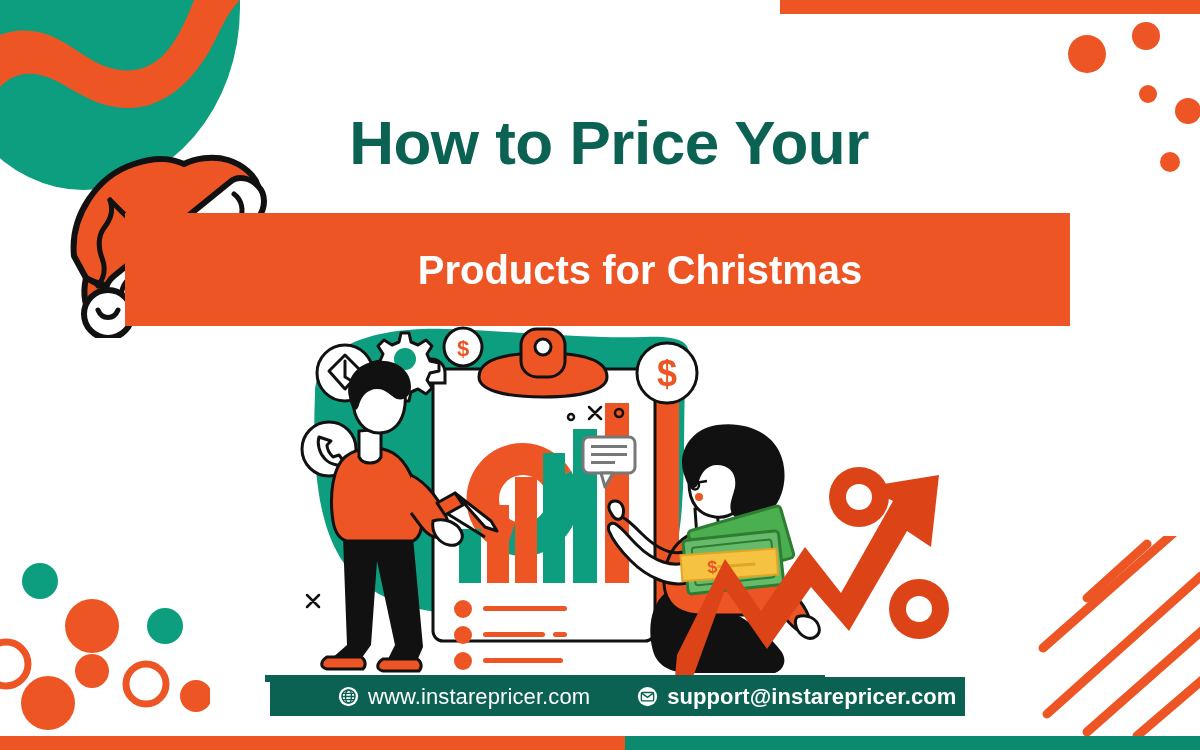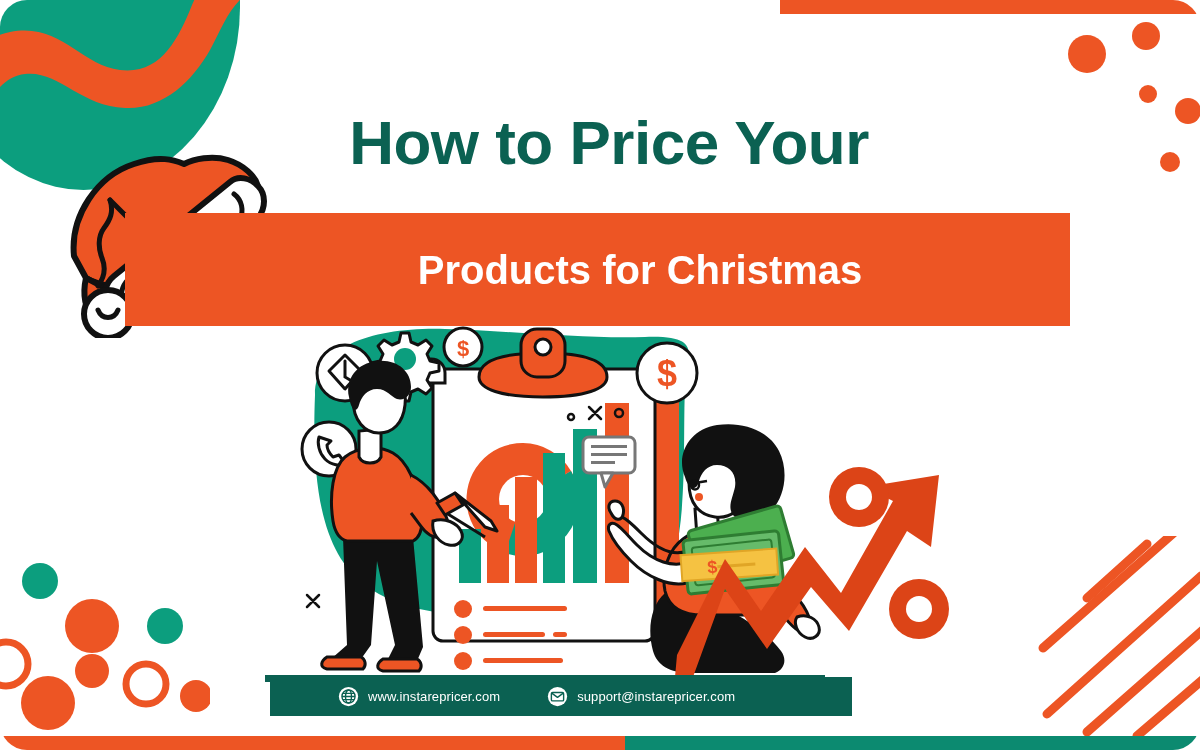"How to Price Your" #poster { border-radius: 27px -> none }
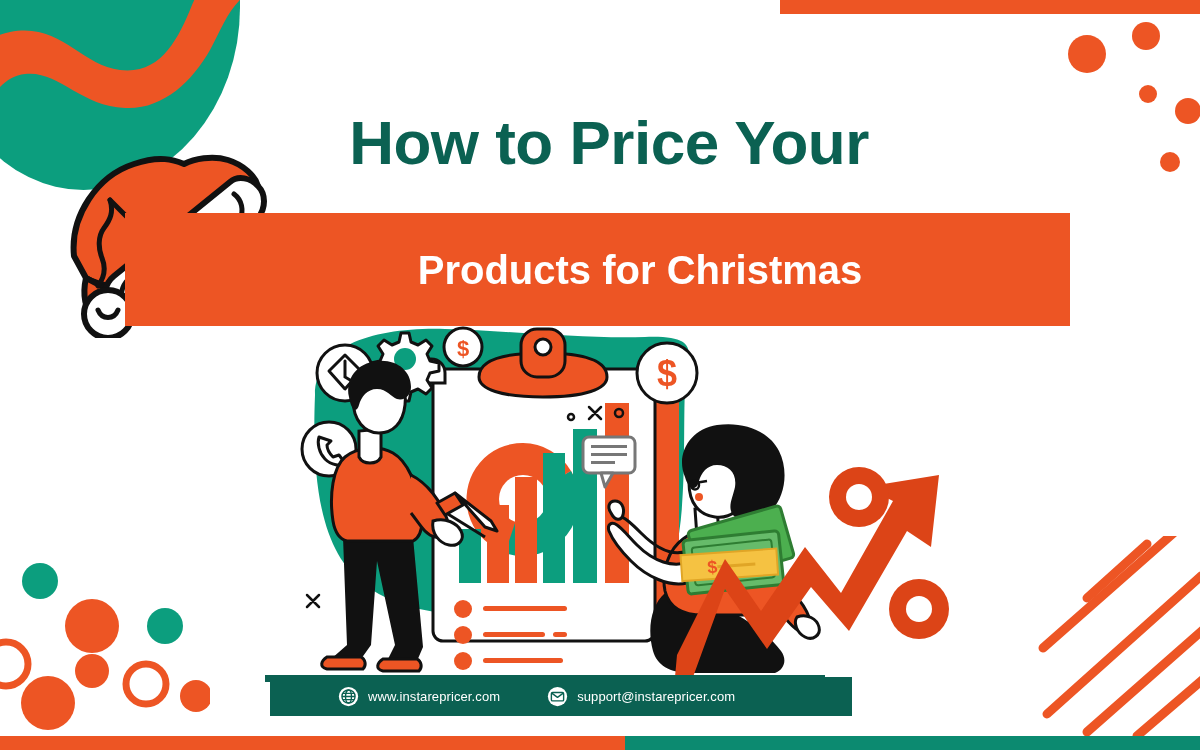"www.instarepricer.com" #footer-bar { font-size: 13px -> 22px; width: 582px -> 695px }
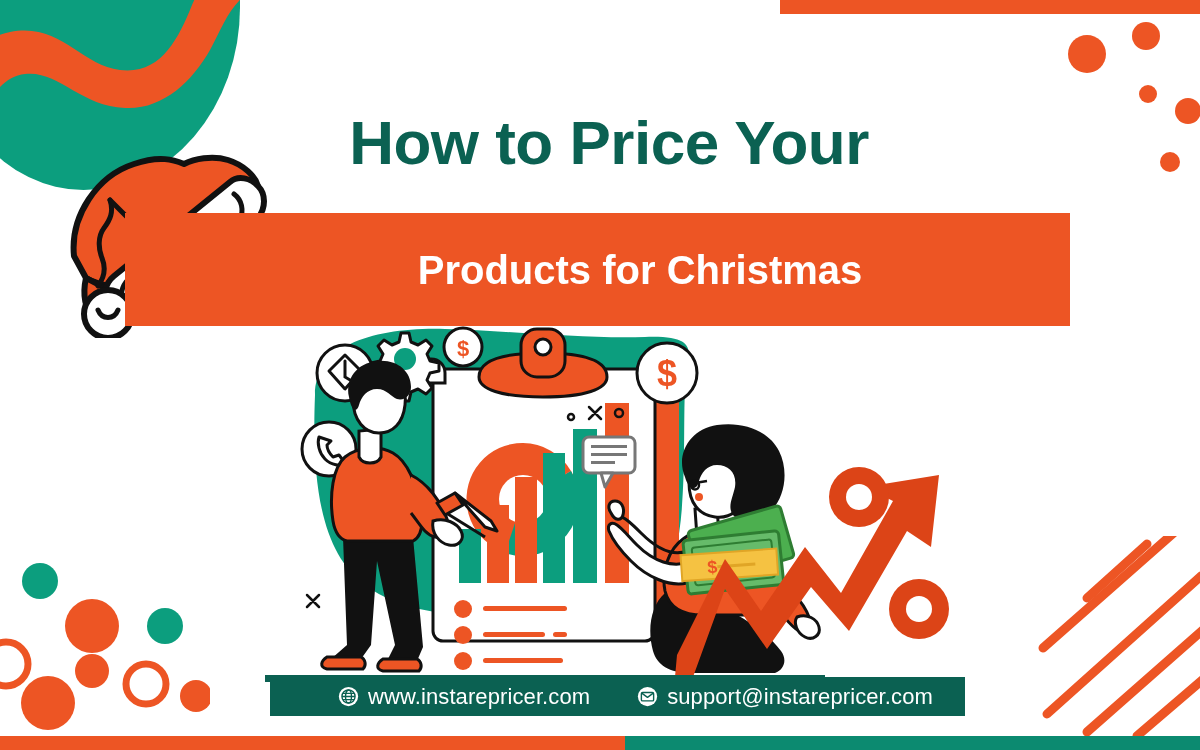"support@instarepricer.com" .footer-item + .footer-item { font-weight: none -> bold }
